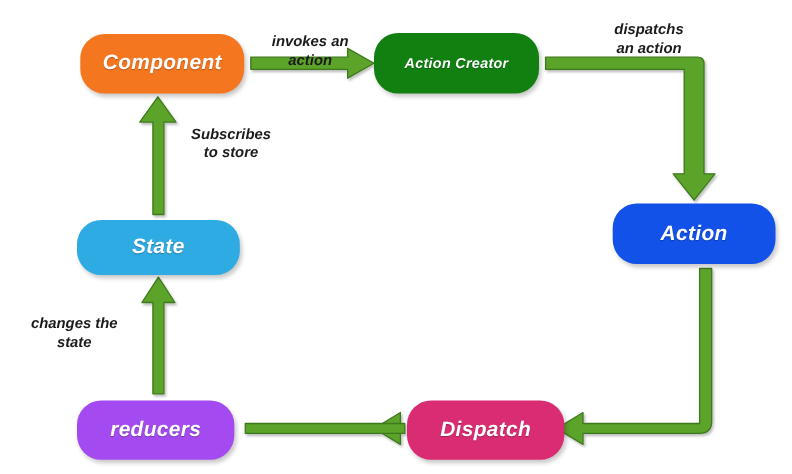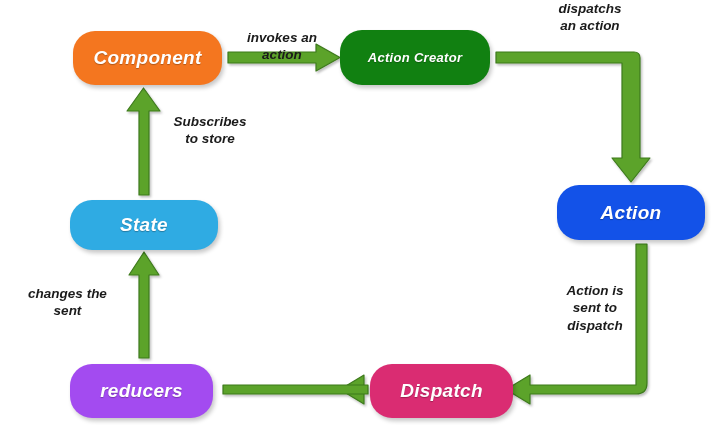"dispatchs" #label-dispatchs { top: 0 -> 18px }
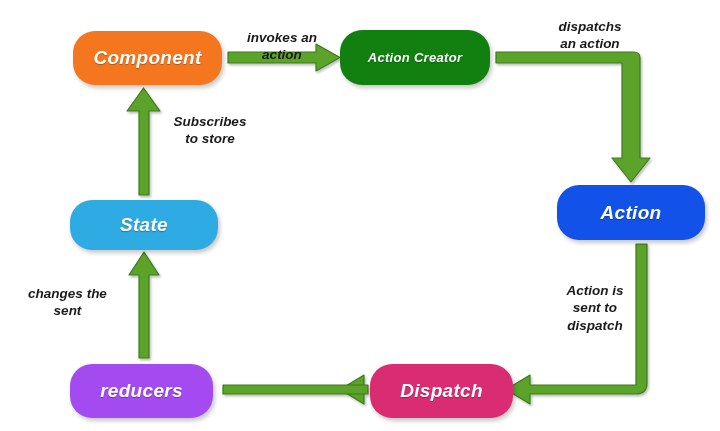"changes the" div.edge-label { text: sent -> state }
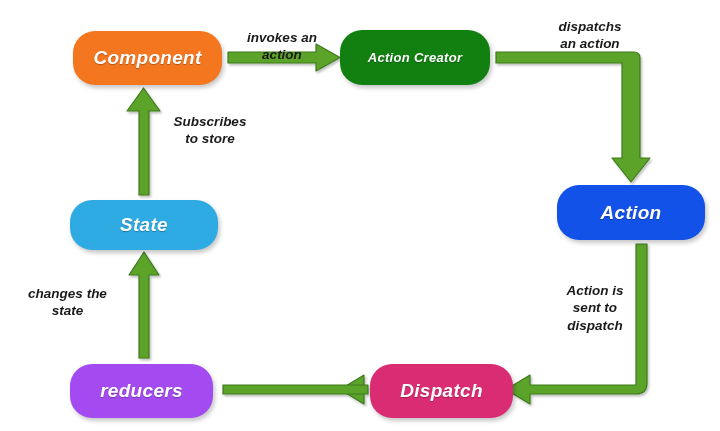"Action is" div.edge-label { html: <div>Action is sent to dispatch</div> -> none }
